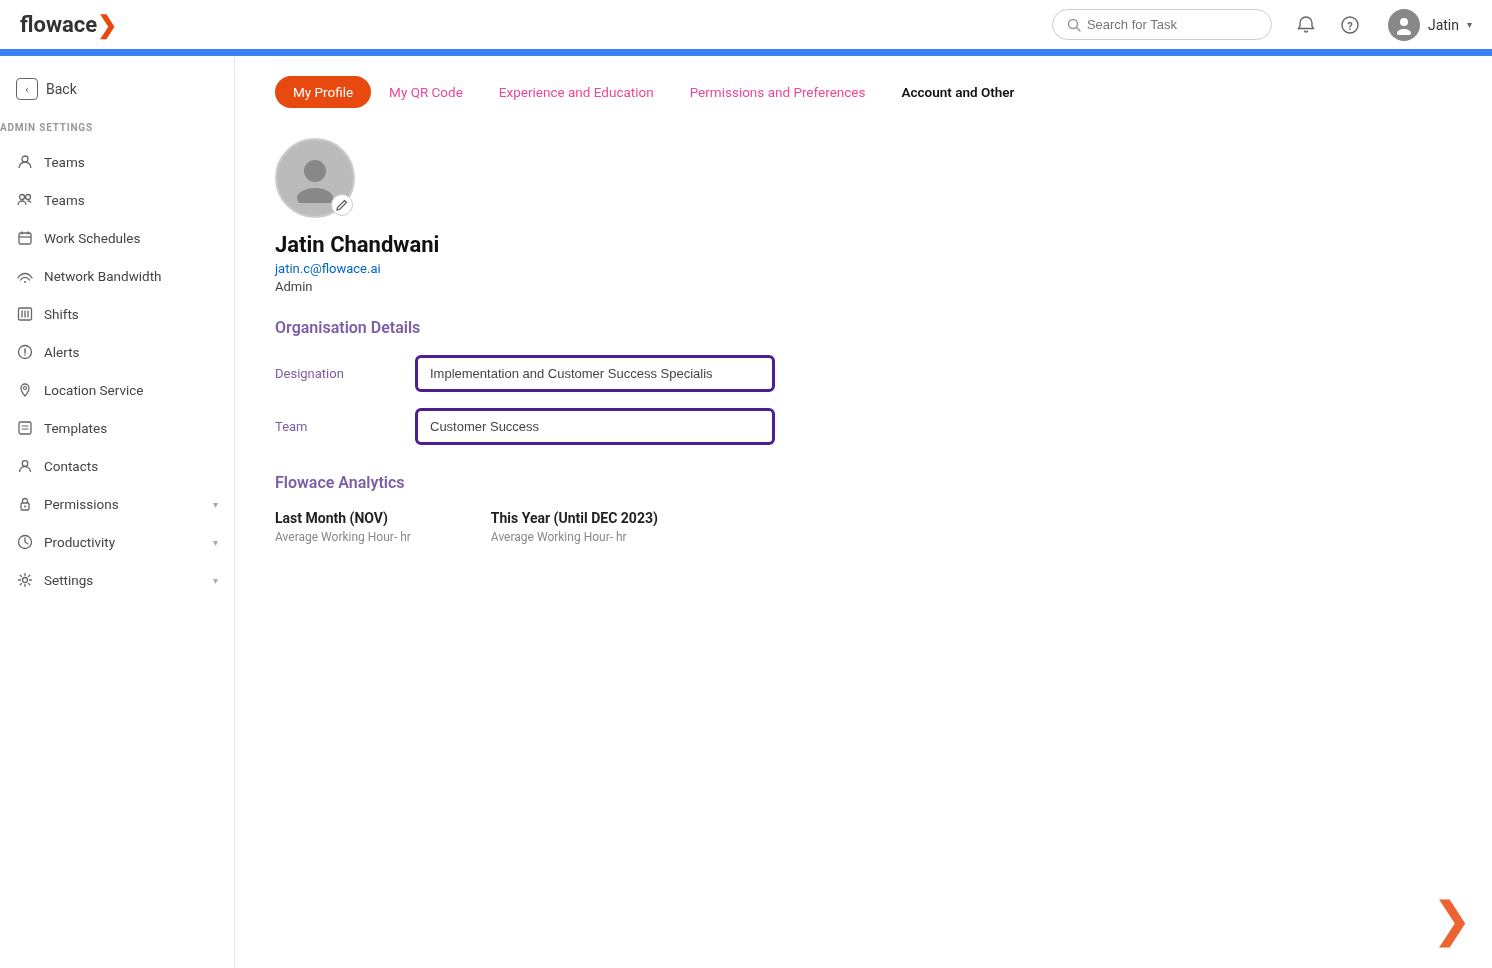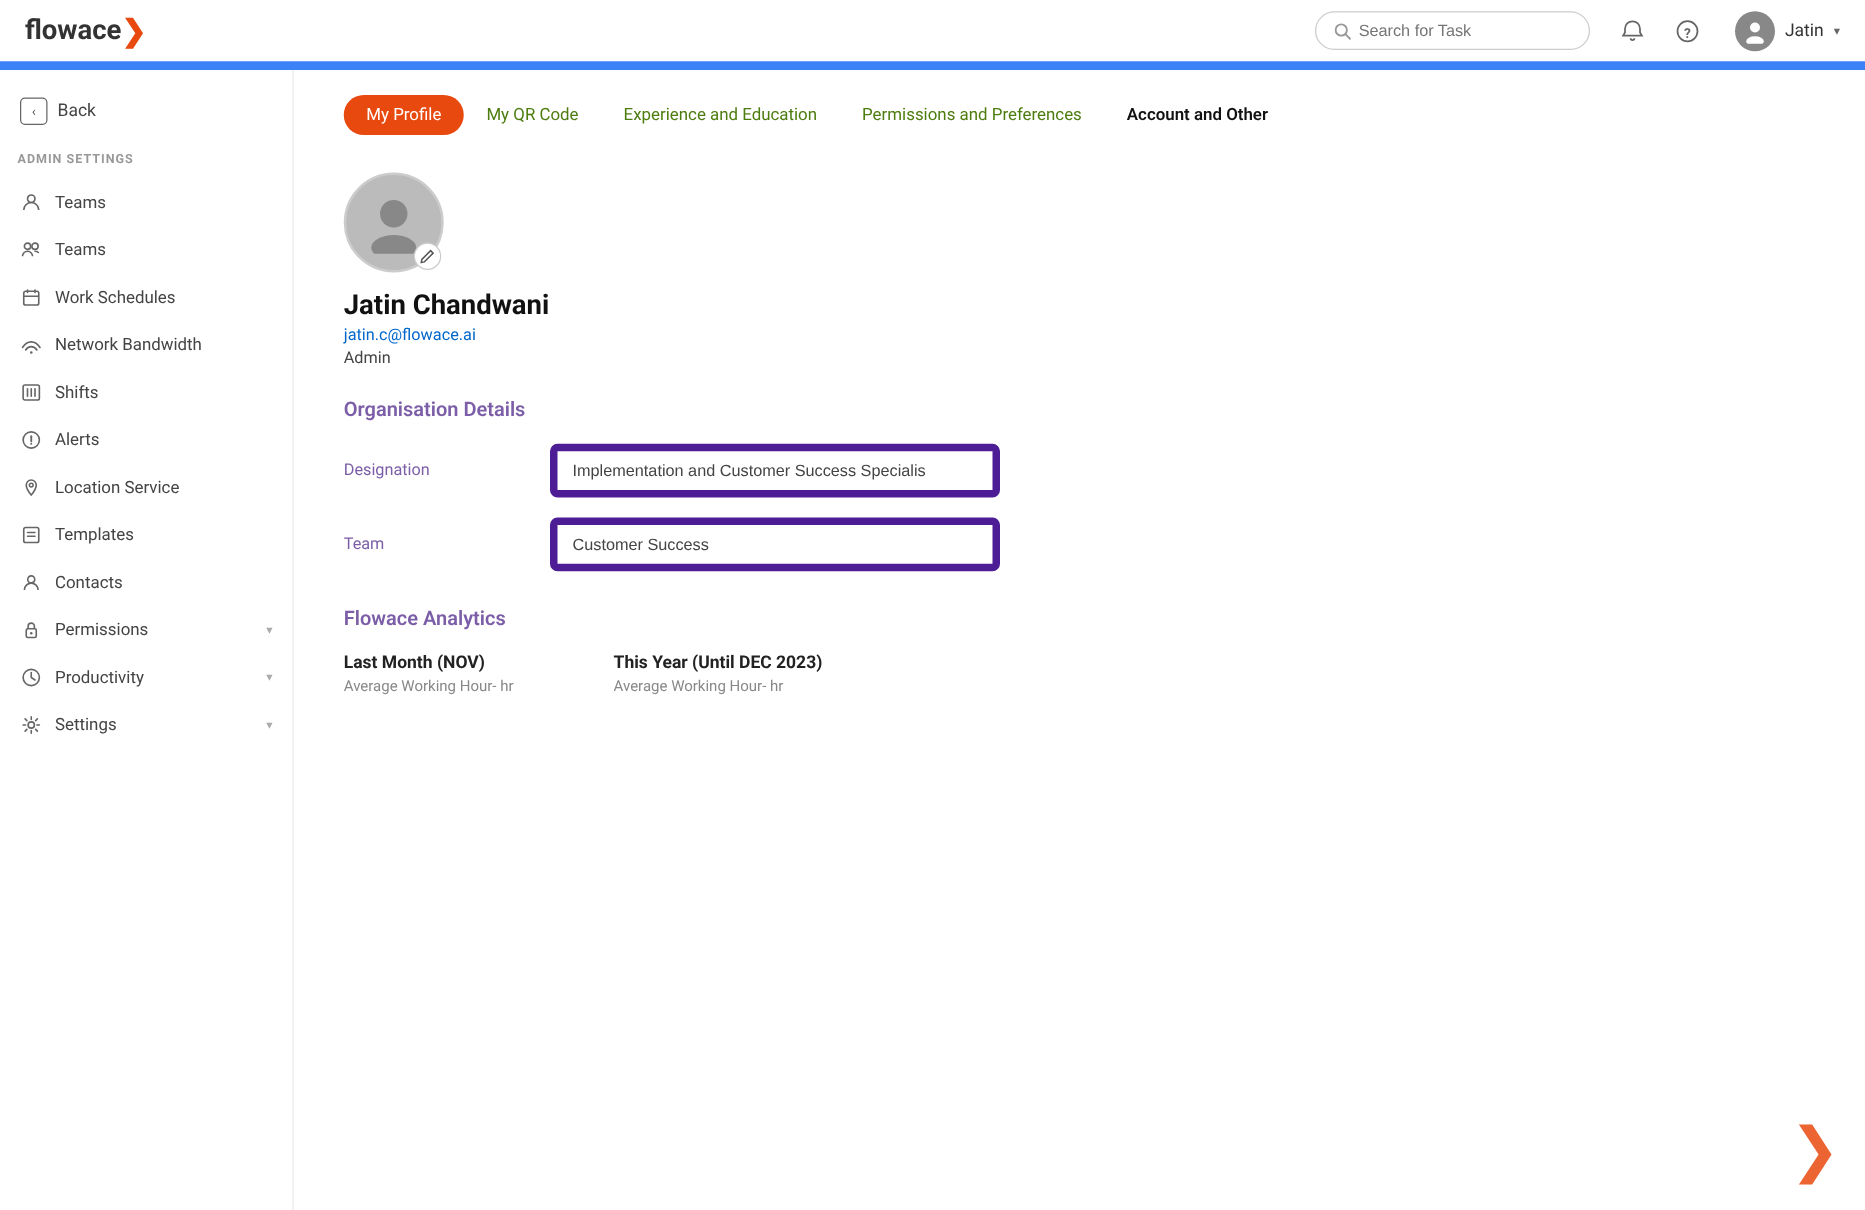"My QR Code" .tab { color: #4d7c0f -> #ec4899 }
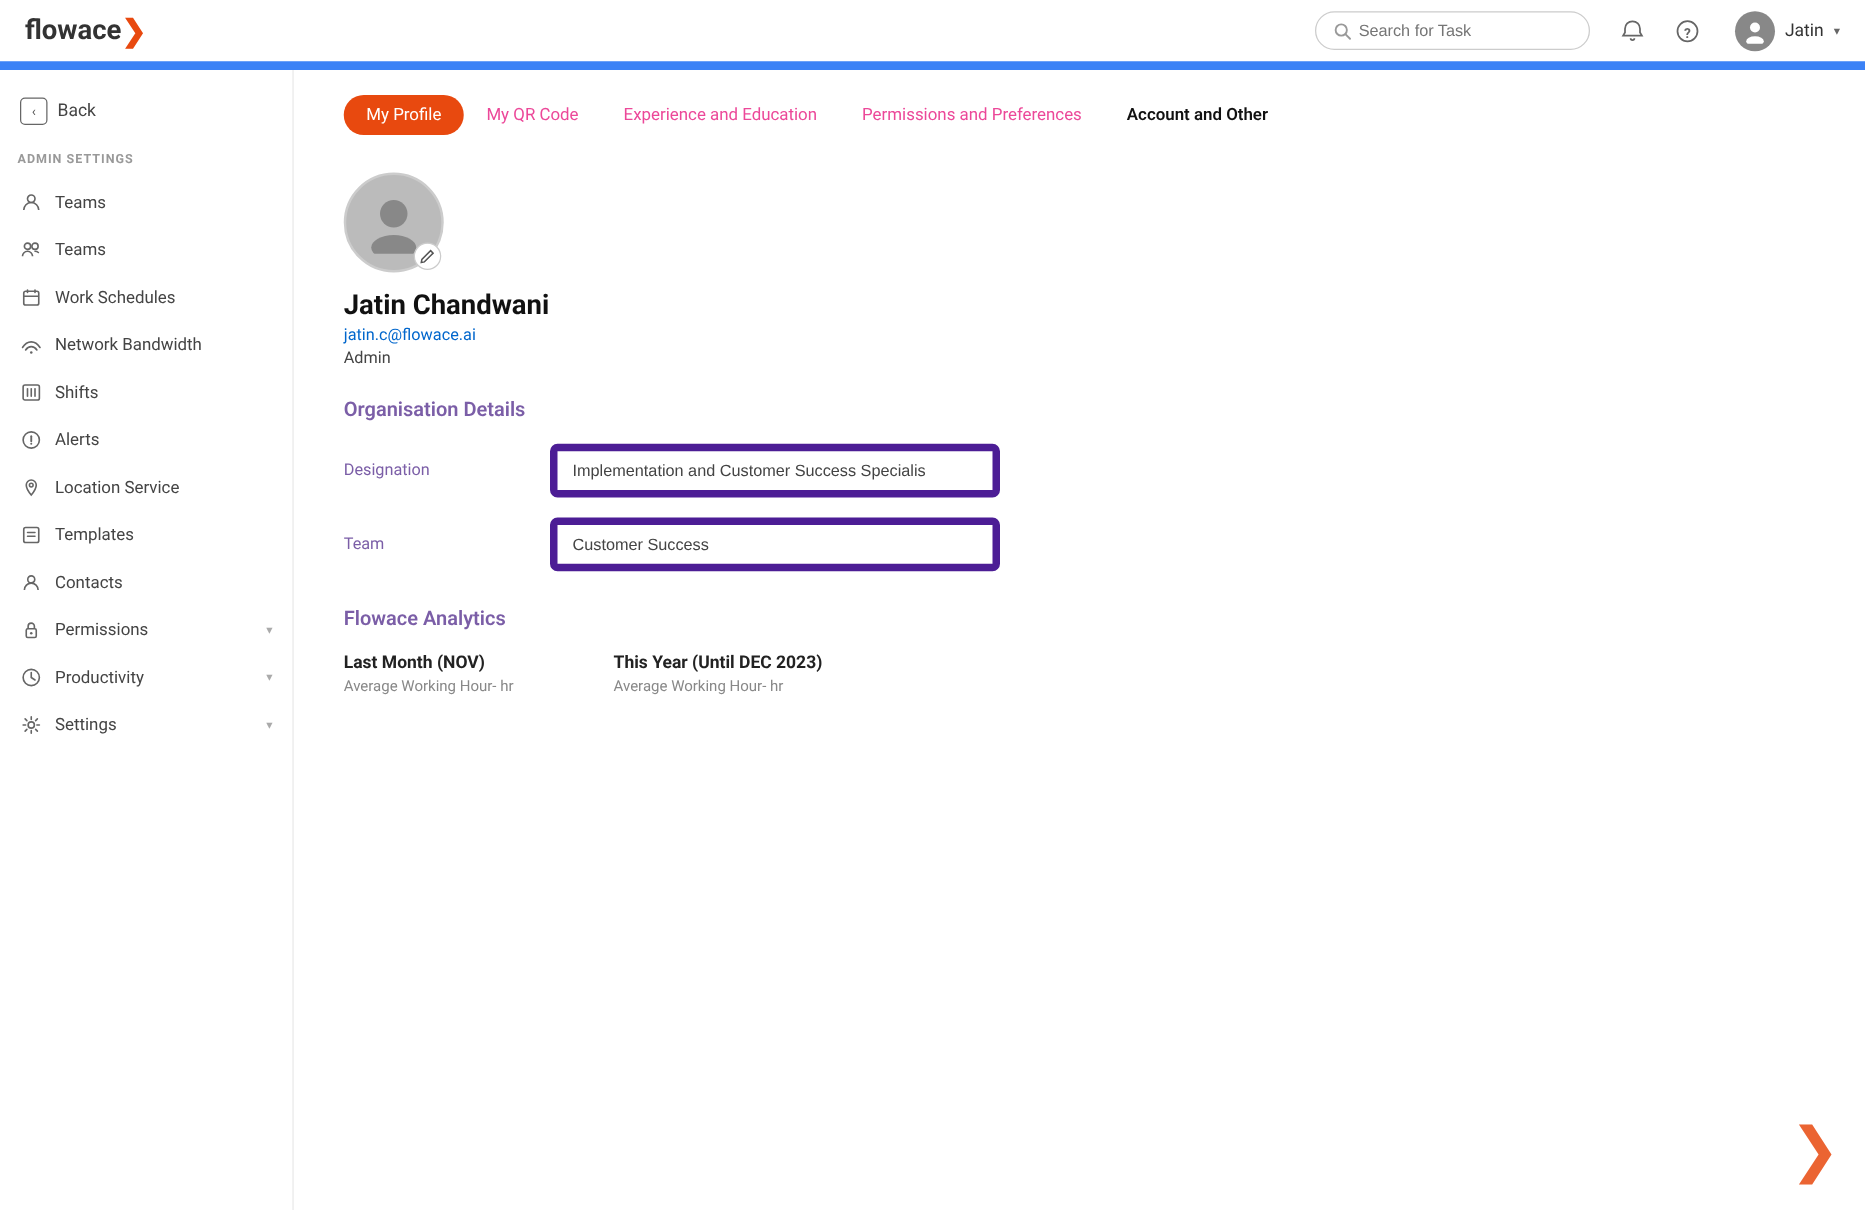"ADMIN SETTINGS" .section-label { padding: 6px 14px 10px -> 6px 0 10px }
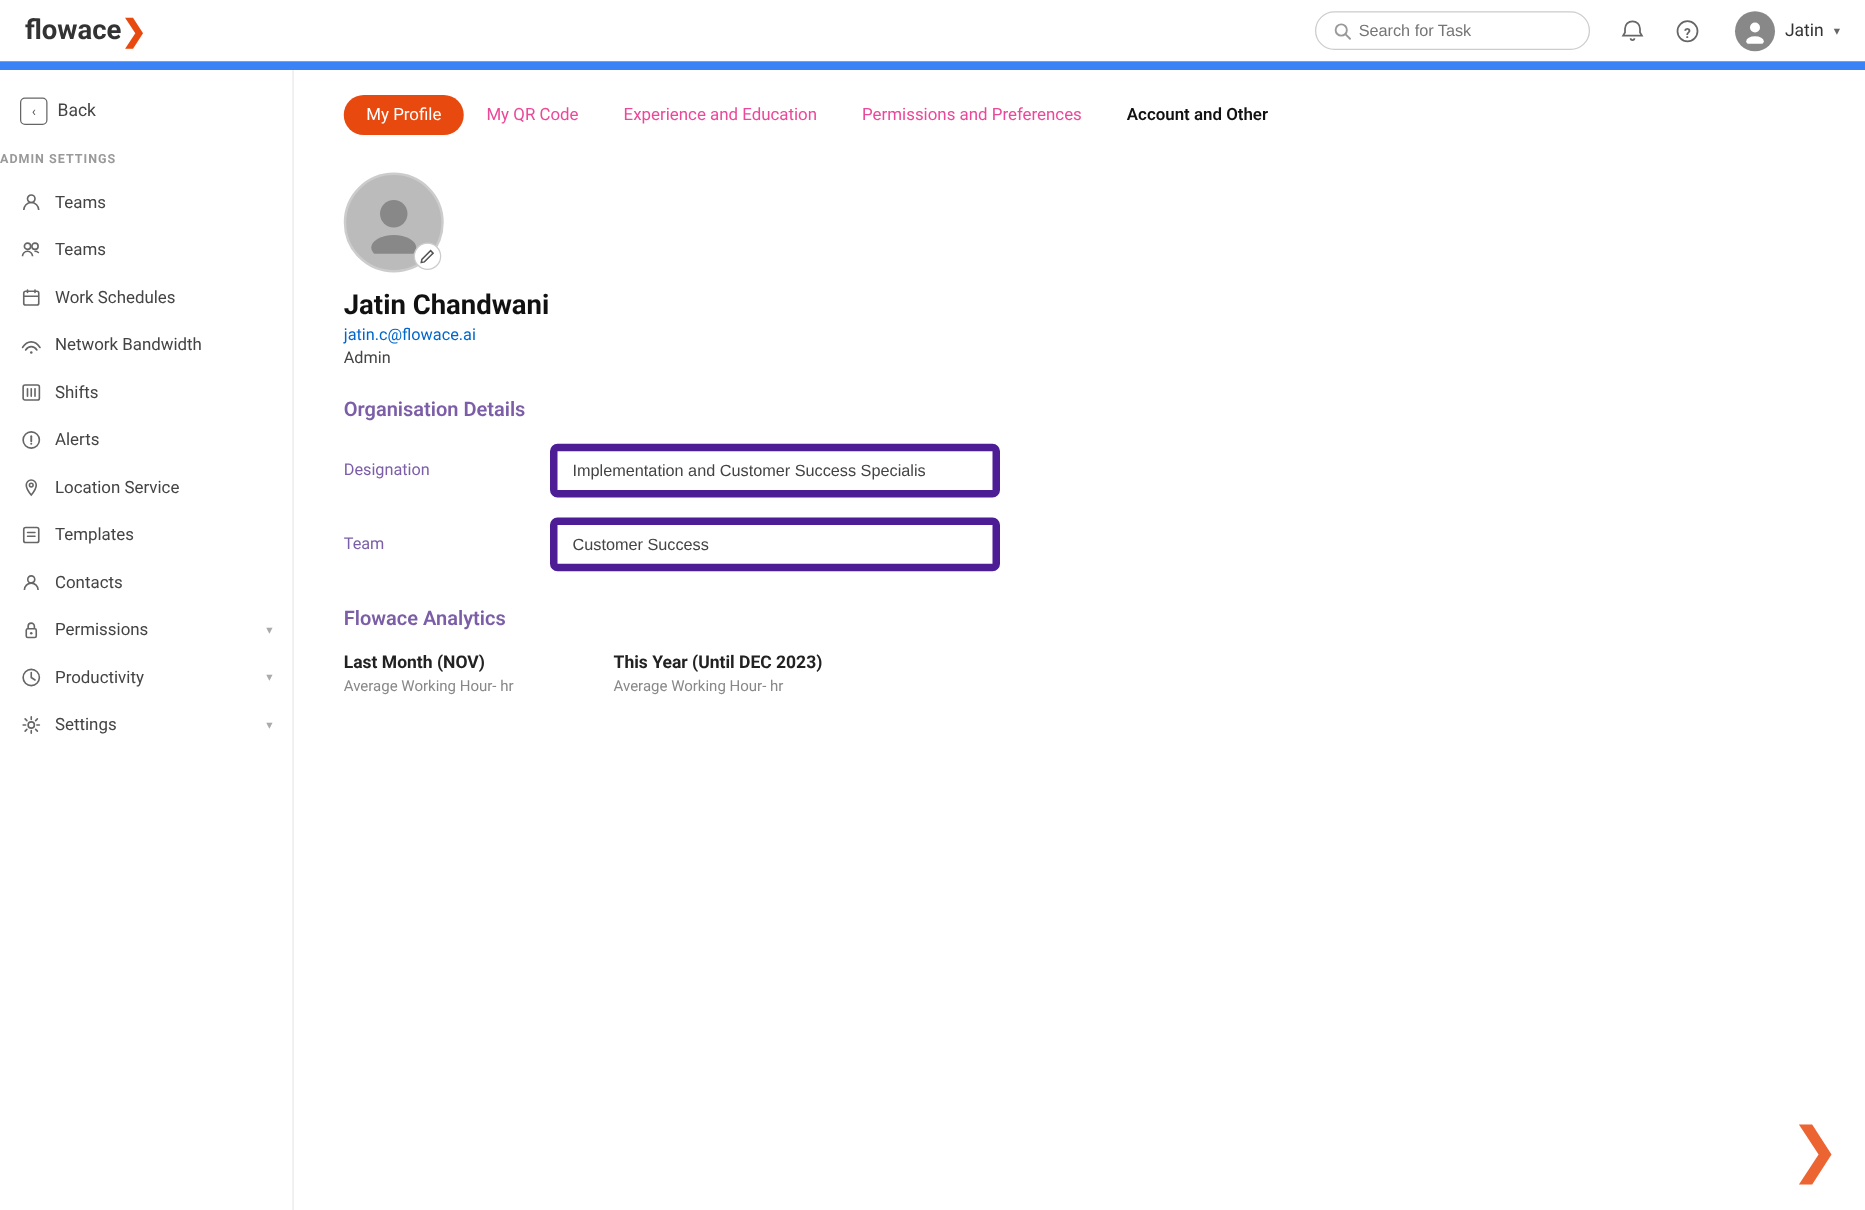"Implementation and Customer Success" .field-input { border: 6px solid #4c1d95 -> 3px solid #4c1d95; margin-left: 25px -> none }
